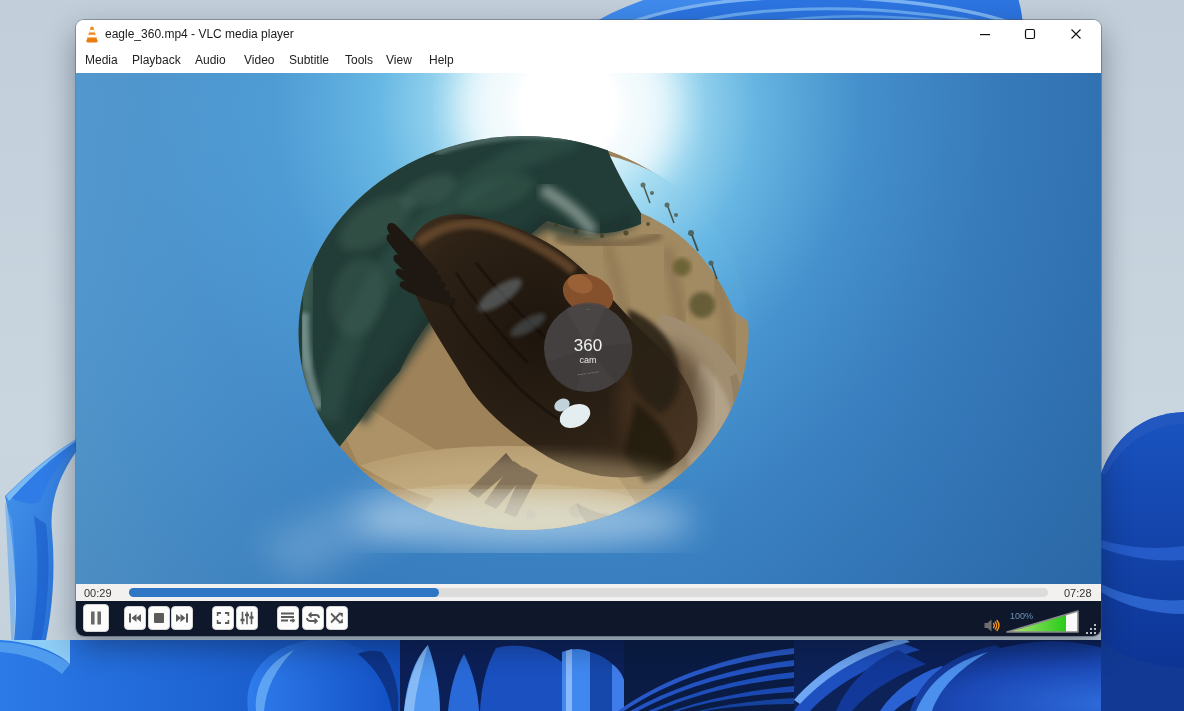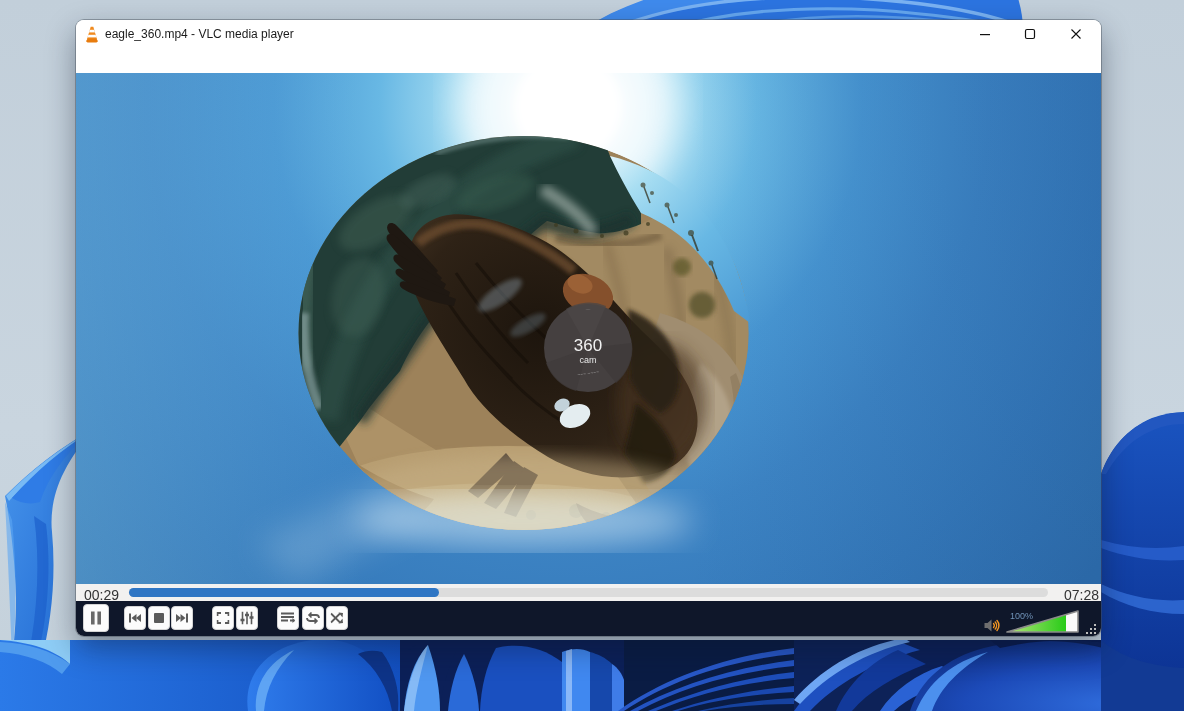"Media" div { html: none -> <div> <span>Media</span> <span>Playback</span> <span>Audio</span> <span>Video</span> <span>Subtitle</span> <span>Tools</span> <span>View</span> <span>Help</span> </div> }
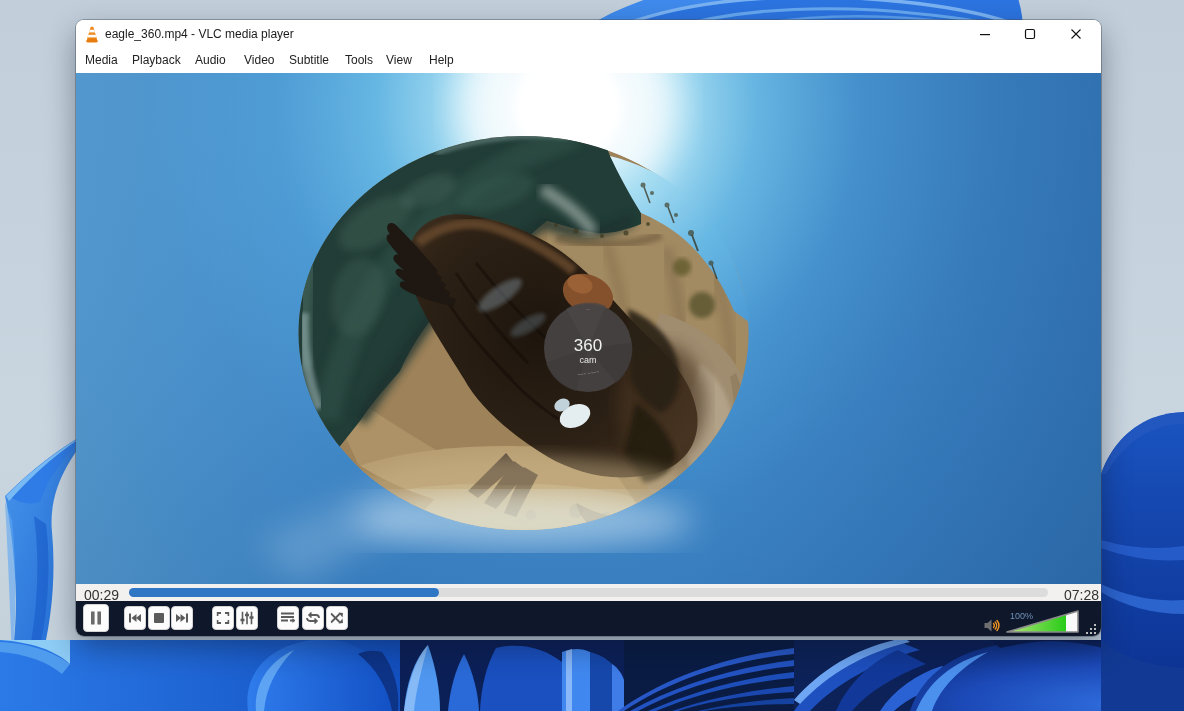"00:29" .time { font-size: 14px -> 11px }
